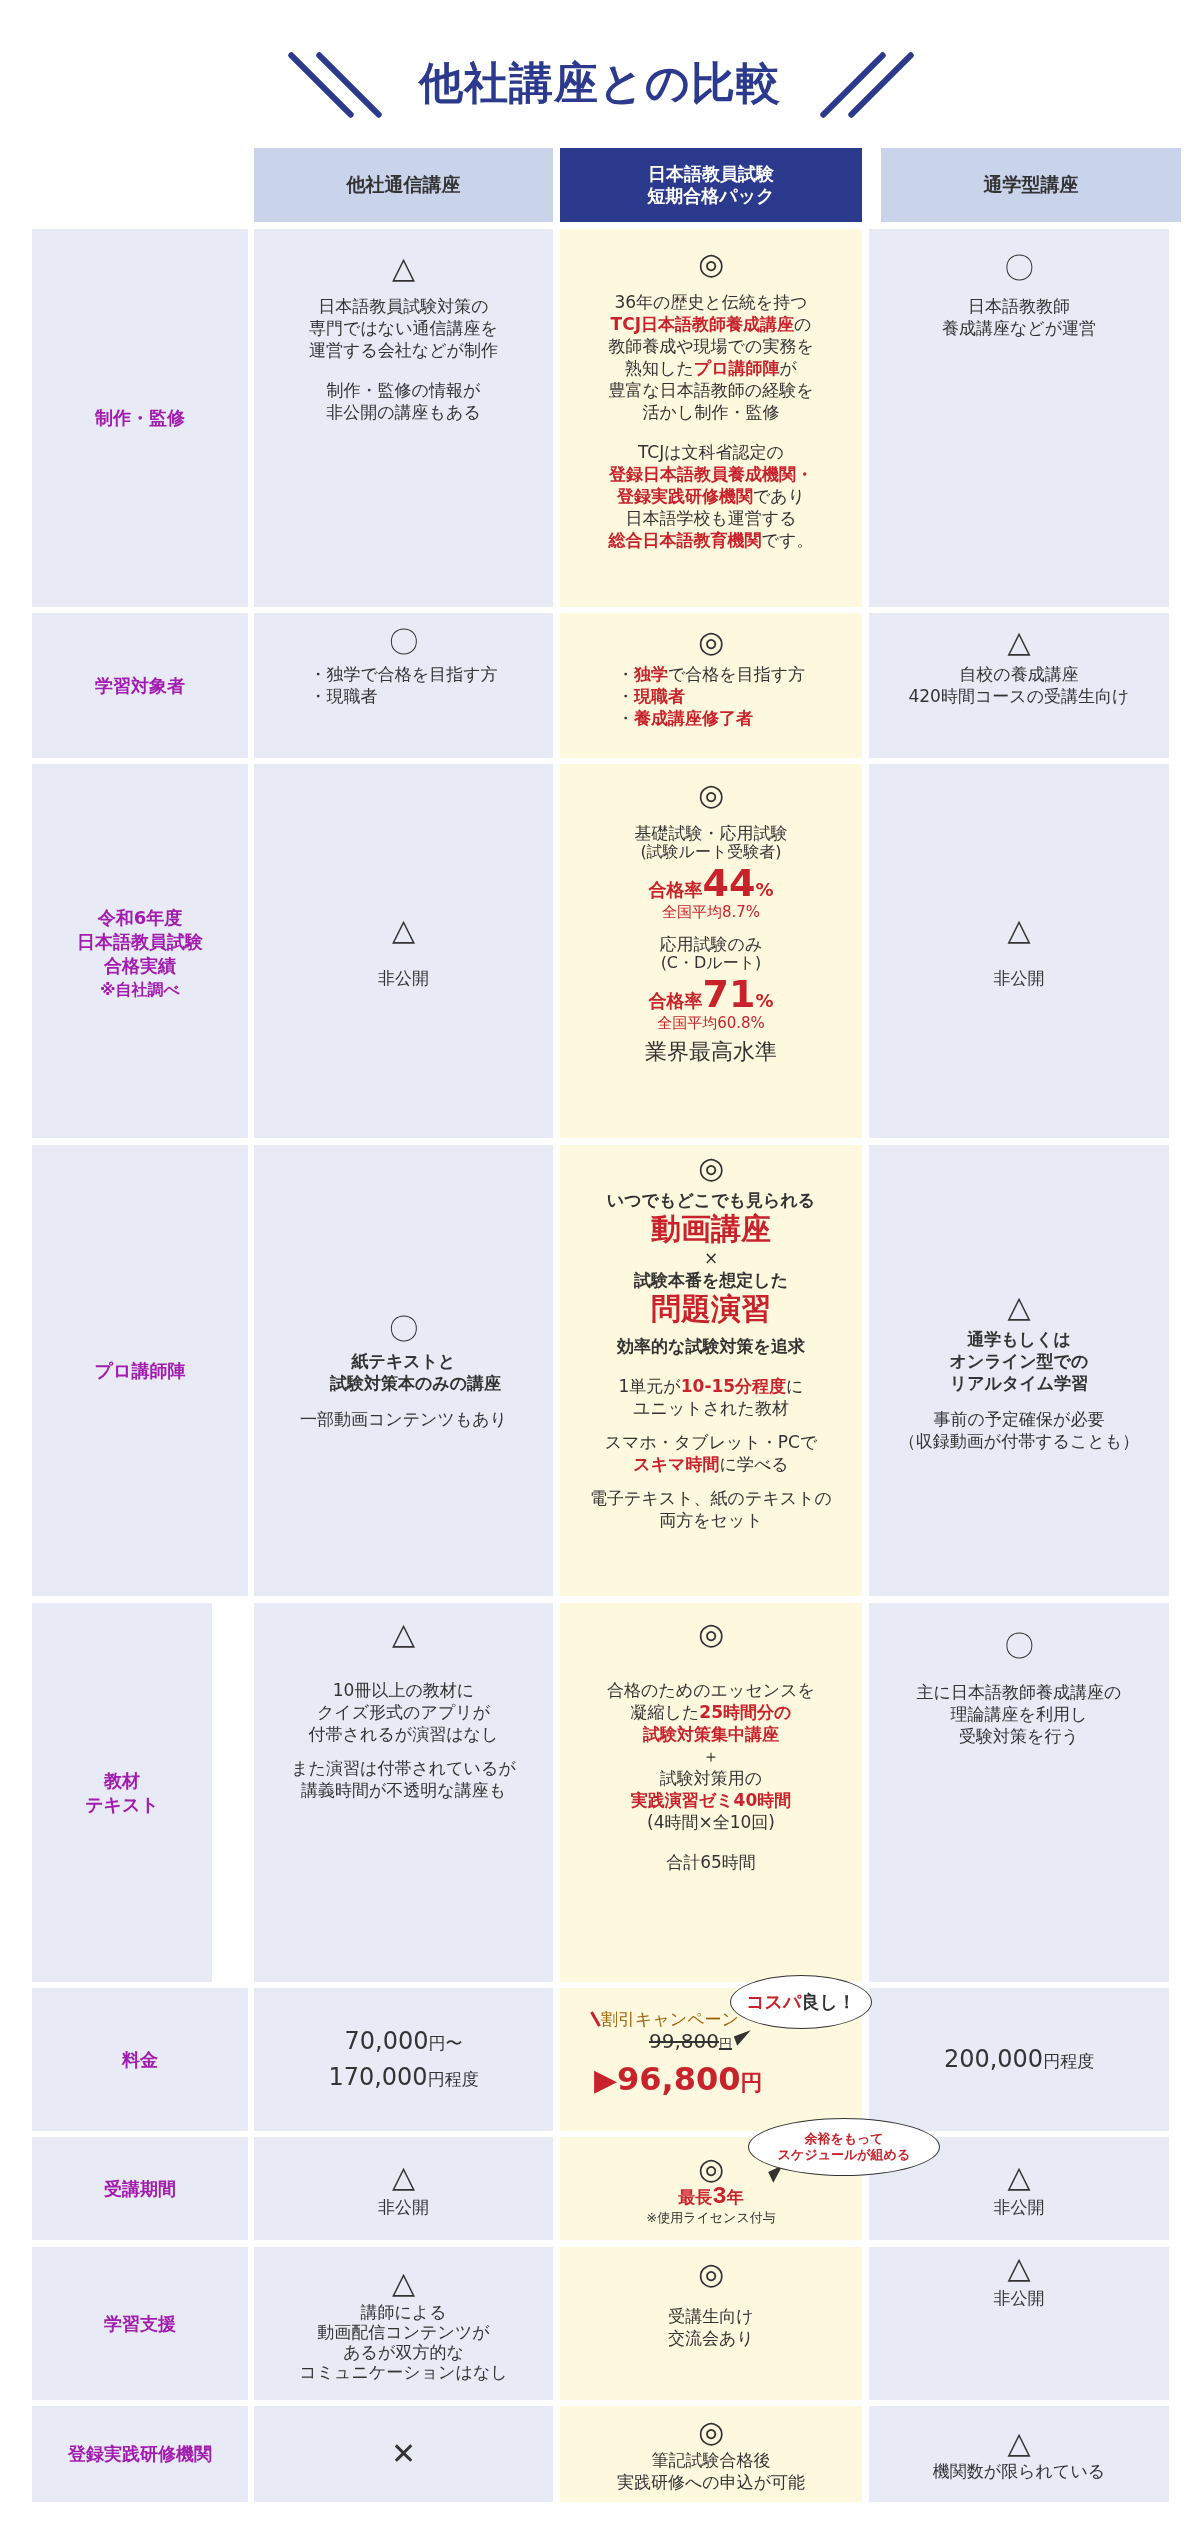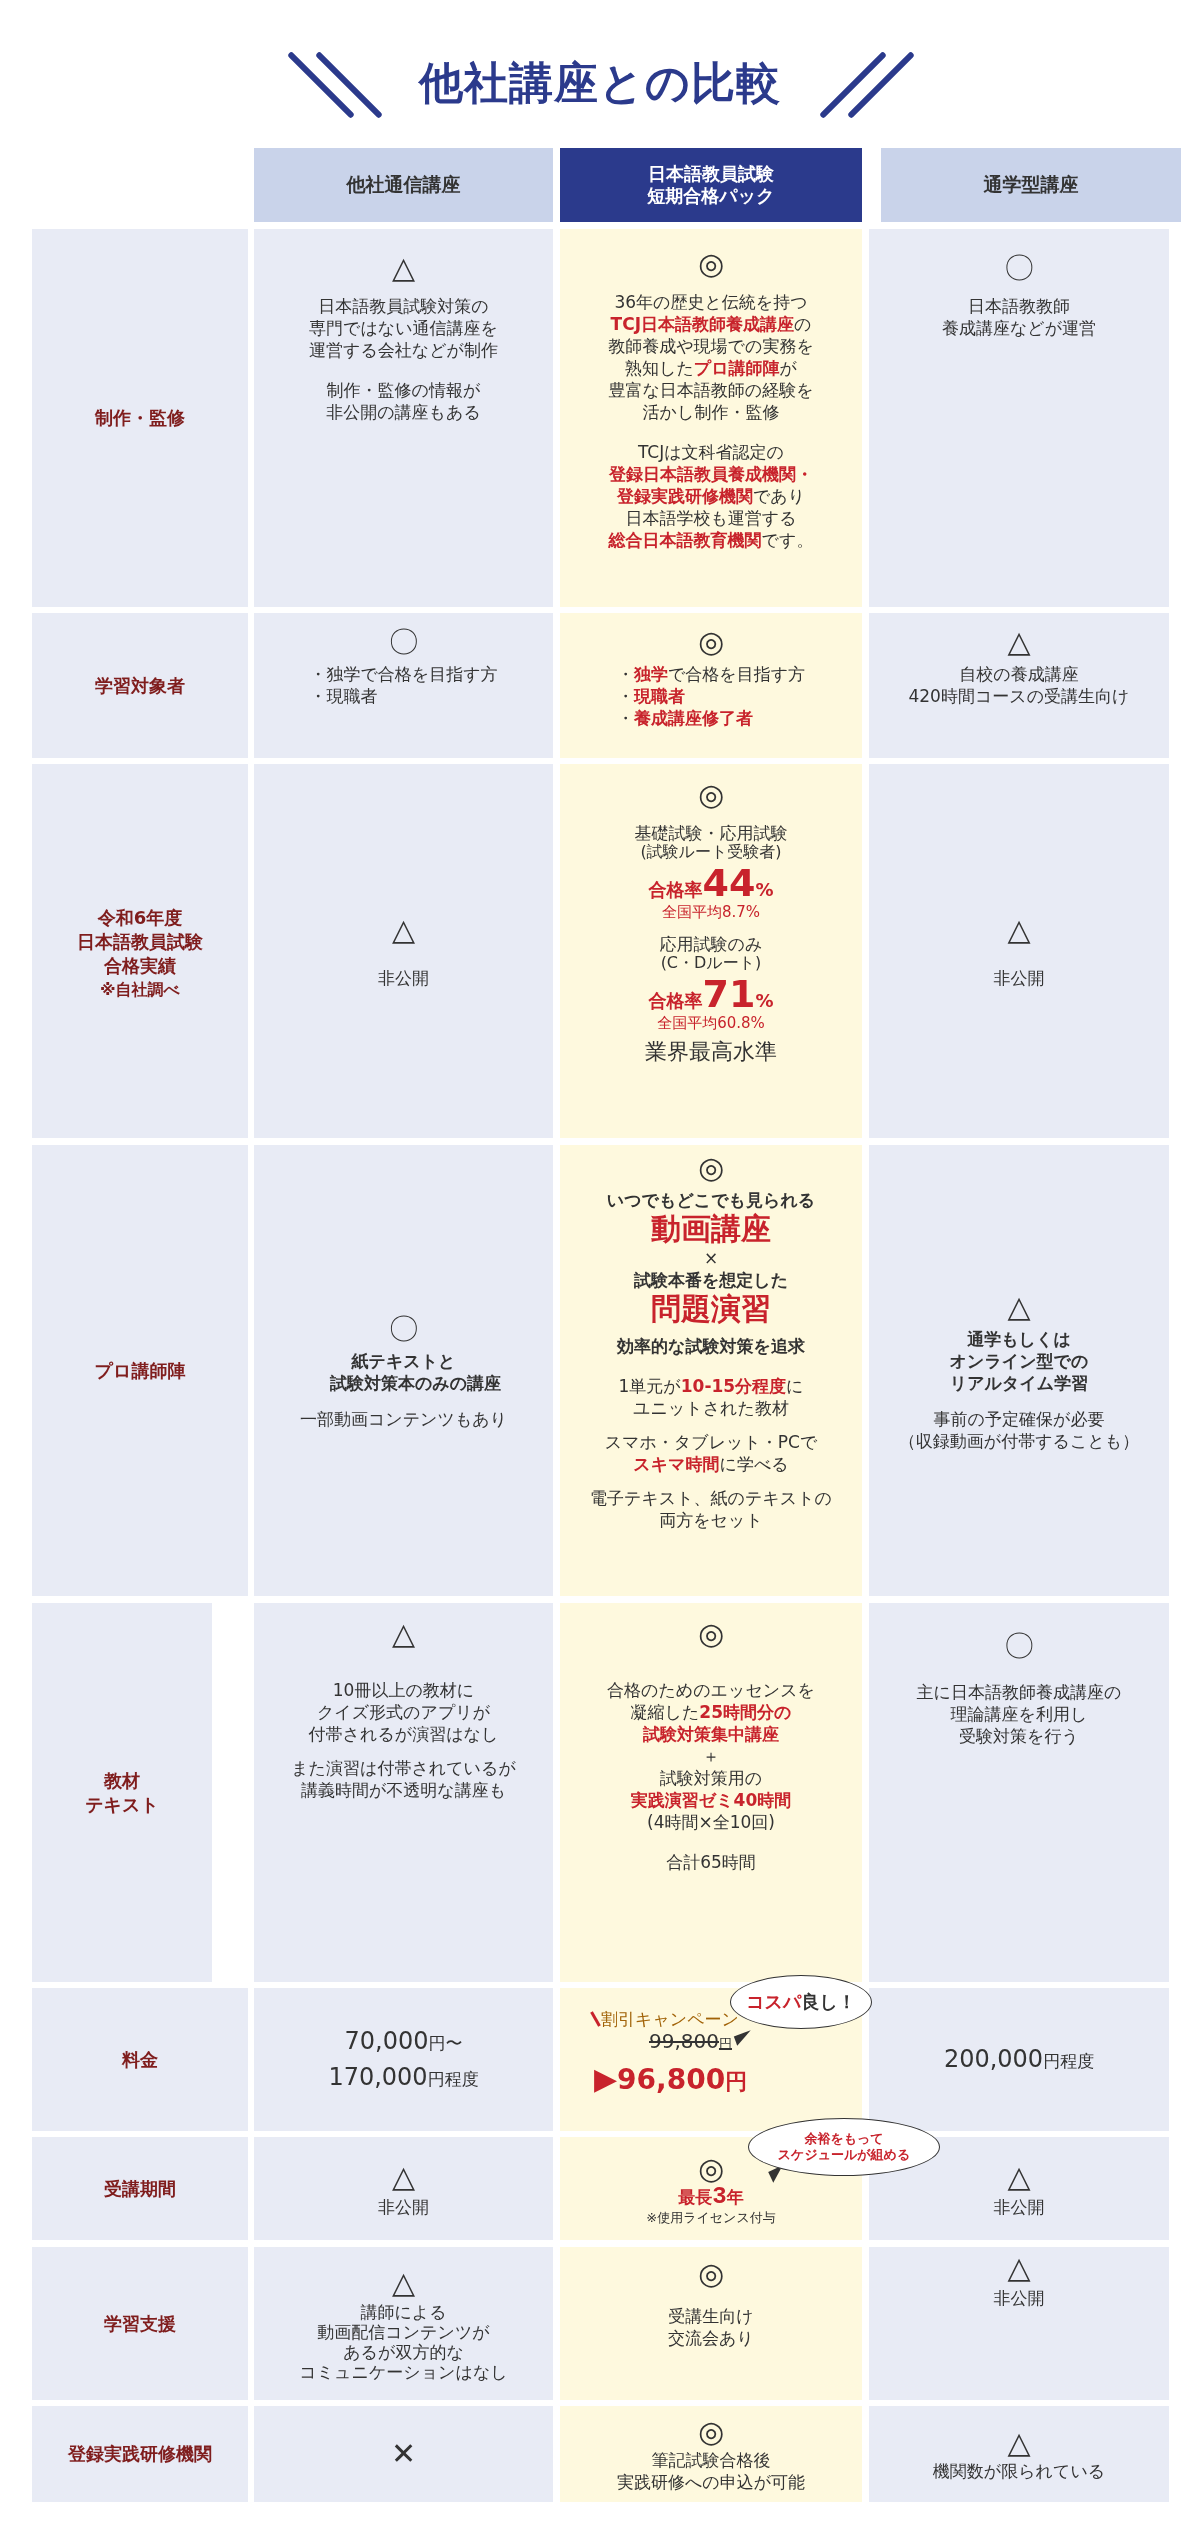"制作・監修" .lbl { color: #7f1d1d -> #a21caf }
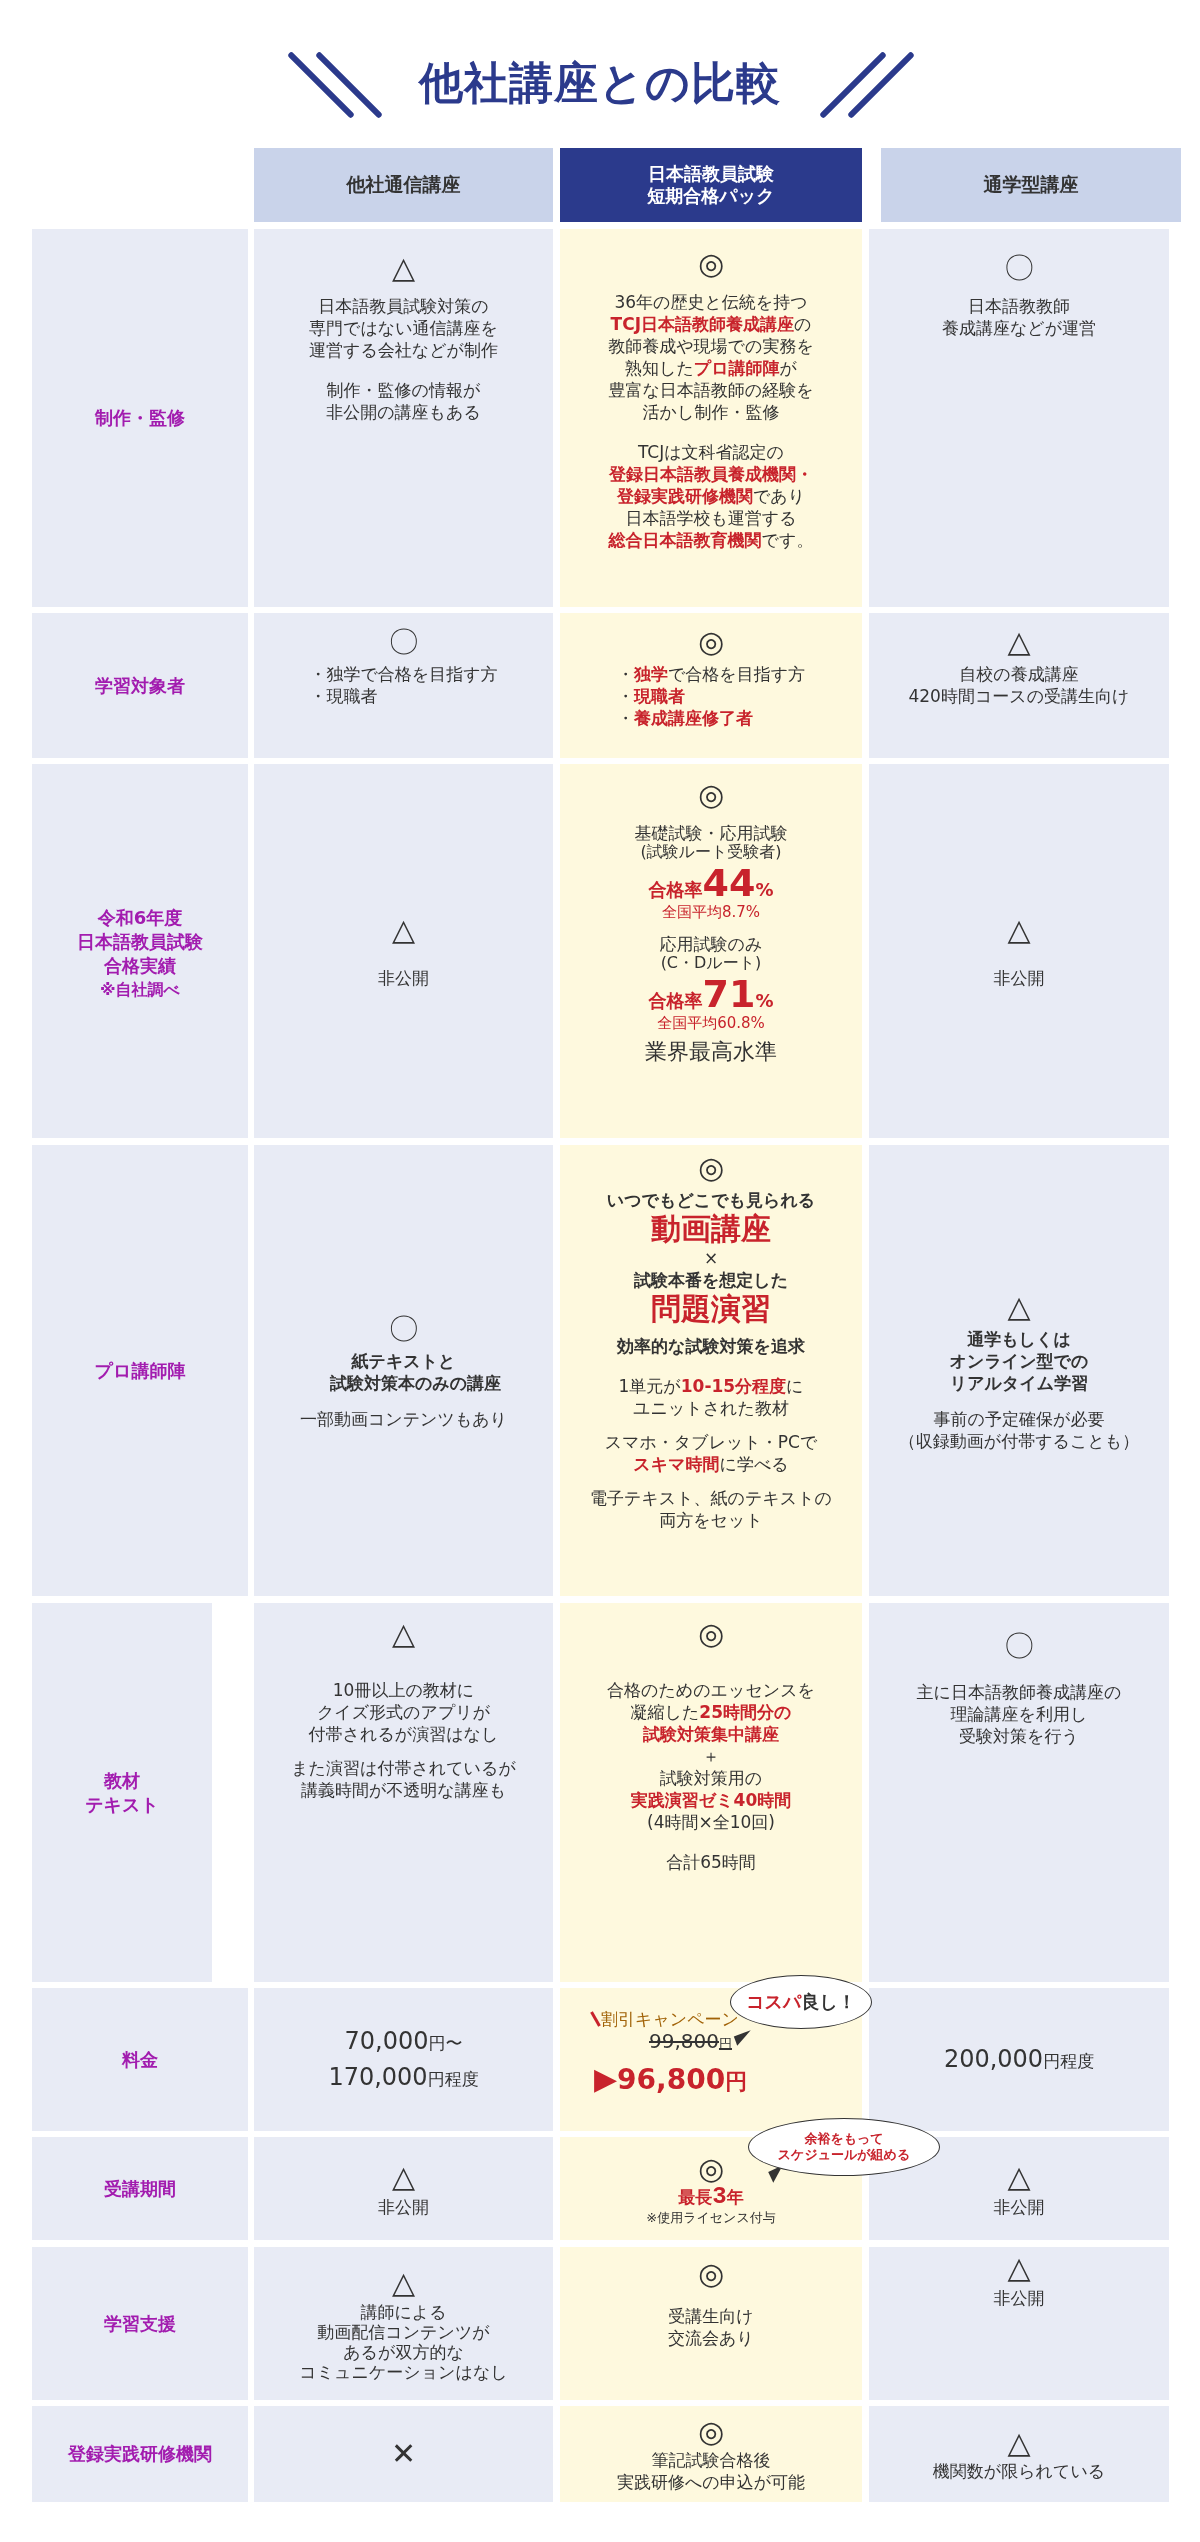"96,800" span { font-size: 28px -> 32px }
